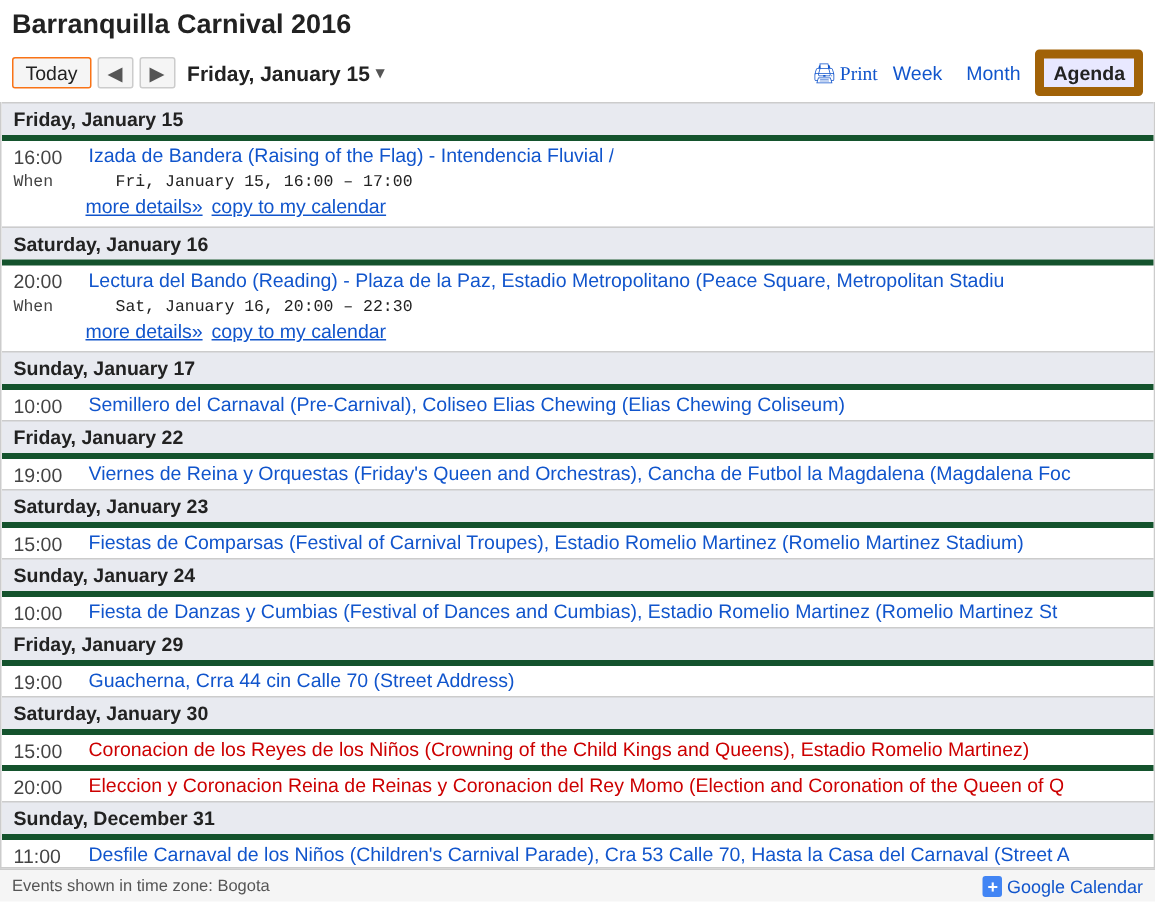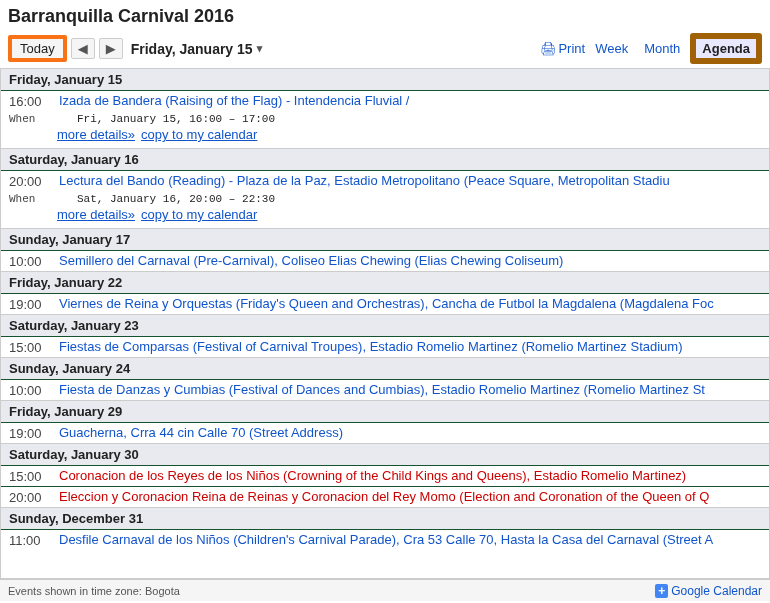"Today" .btn-today { border: 4px solid #f97316 -> 1px solid #f97316 }
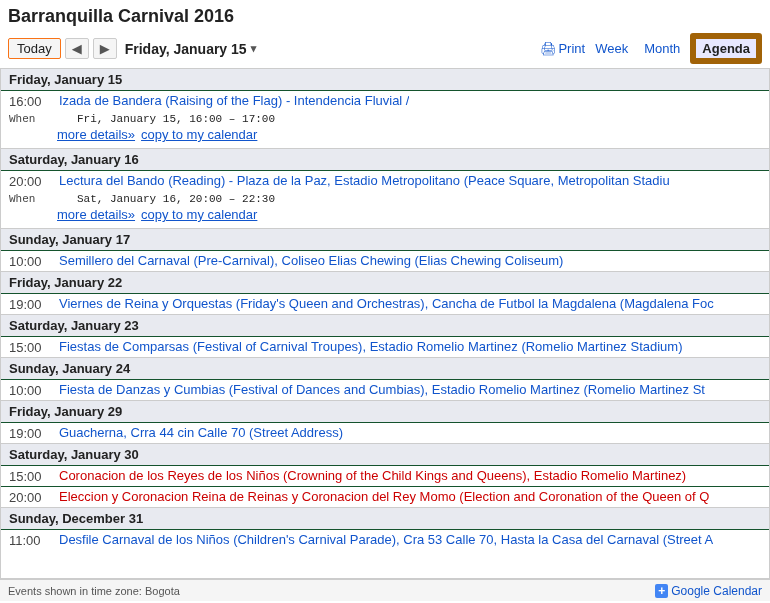"Print" .print-btn { font-family: none -> Liberation Serif, serif }
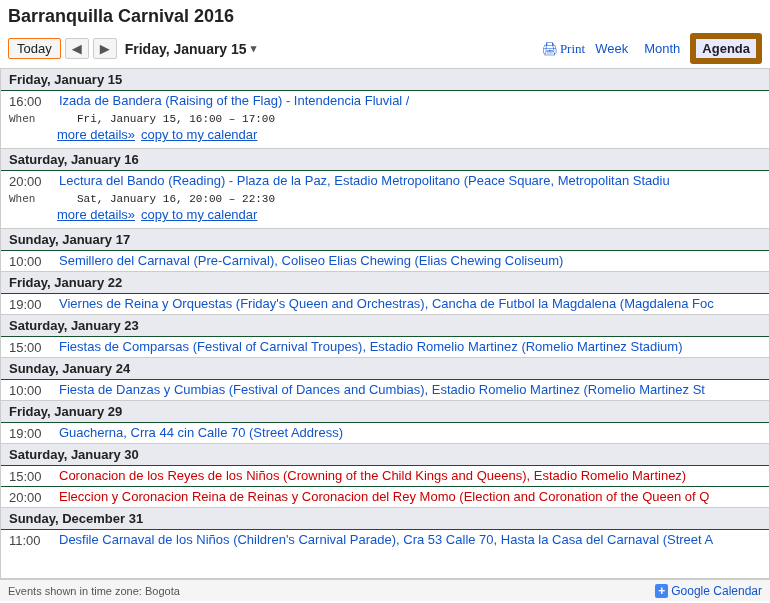"16:00" .event-row { border-top: 1px solid #14532d -> 4px solid #14532d }
